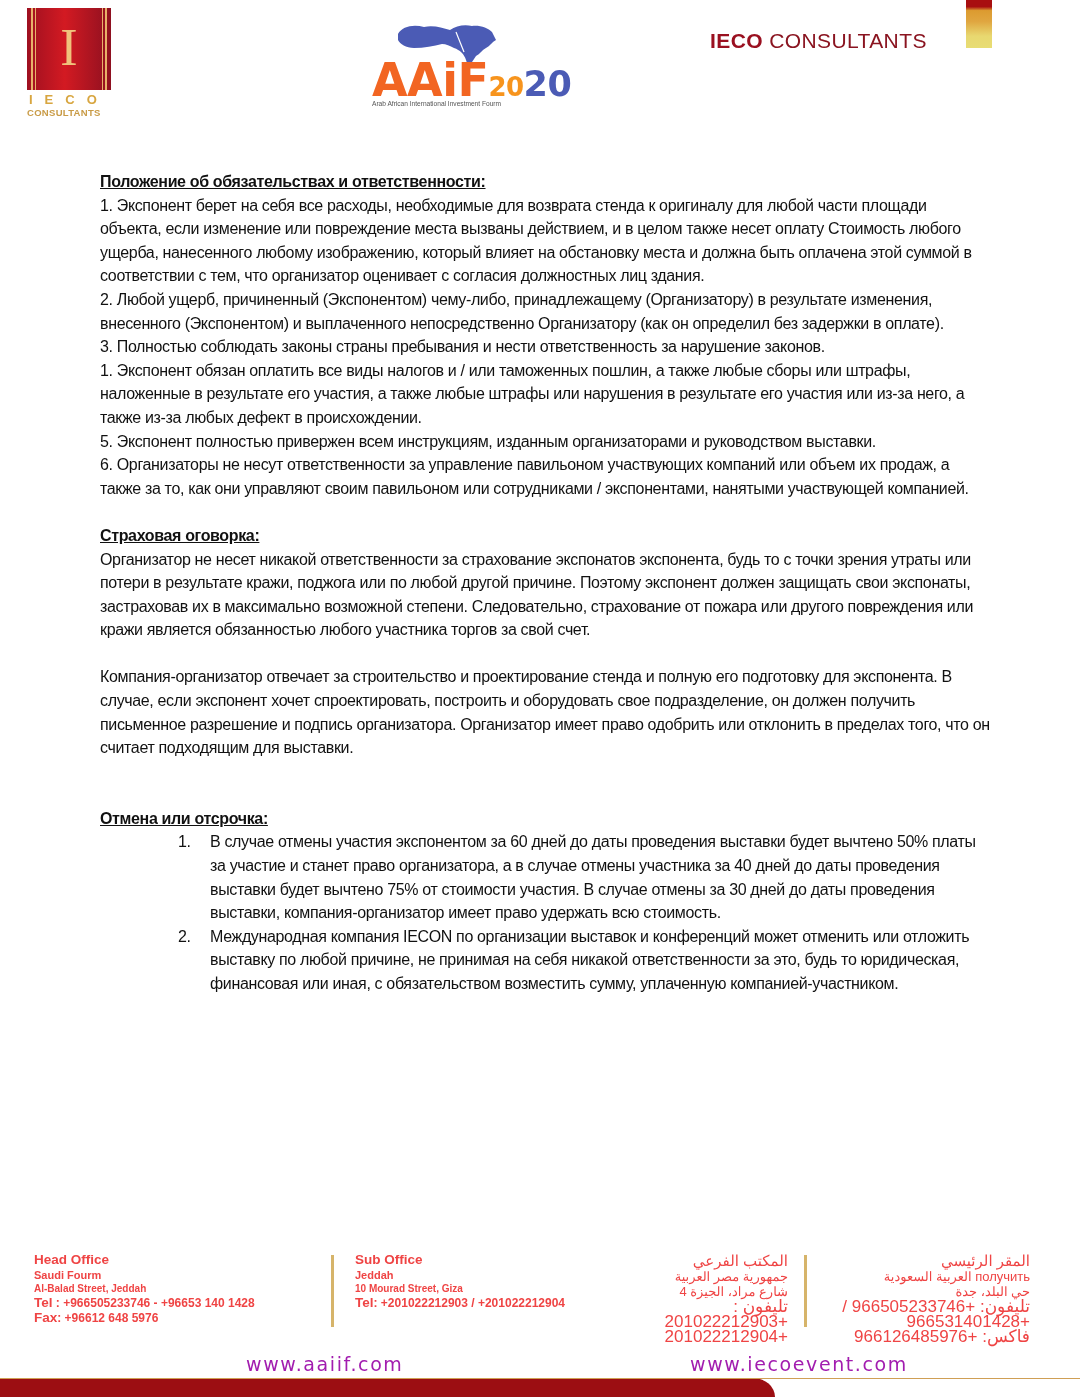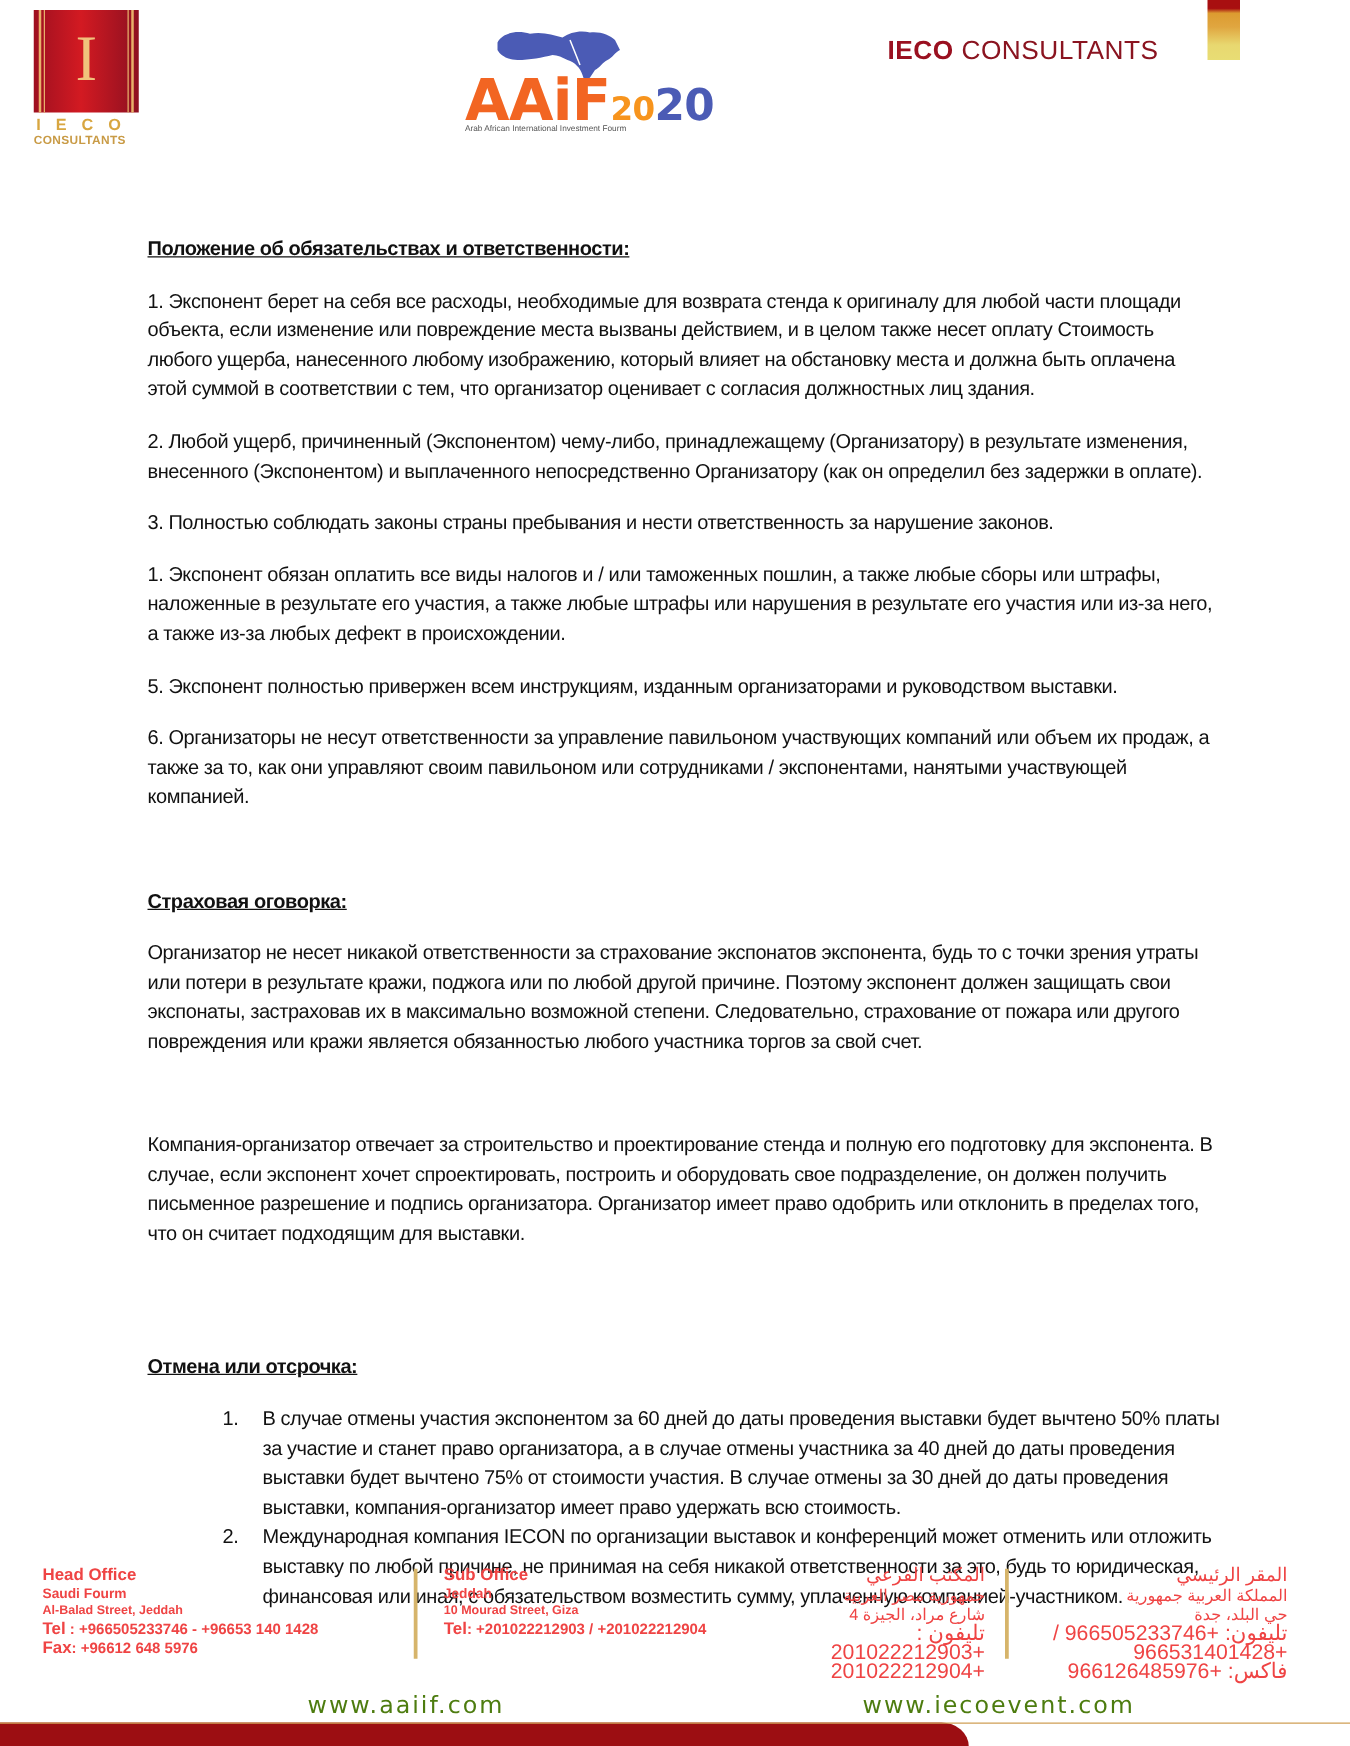"Положение об обязательствах и" .doc p { margin: 18px -> 0 }
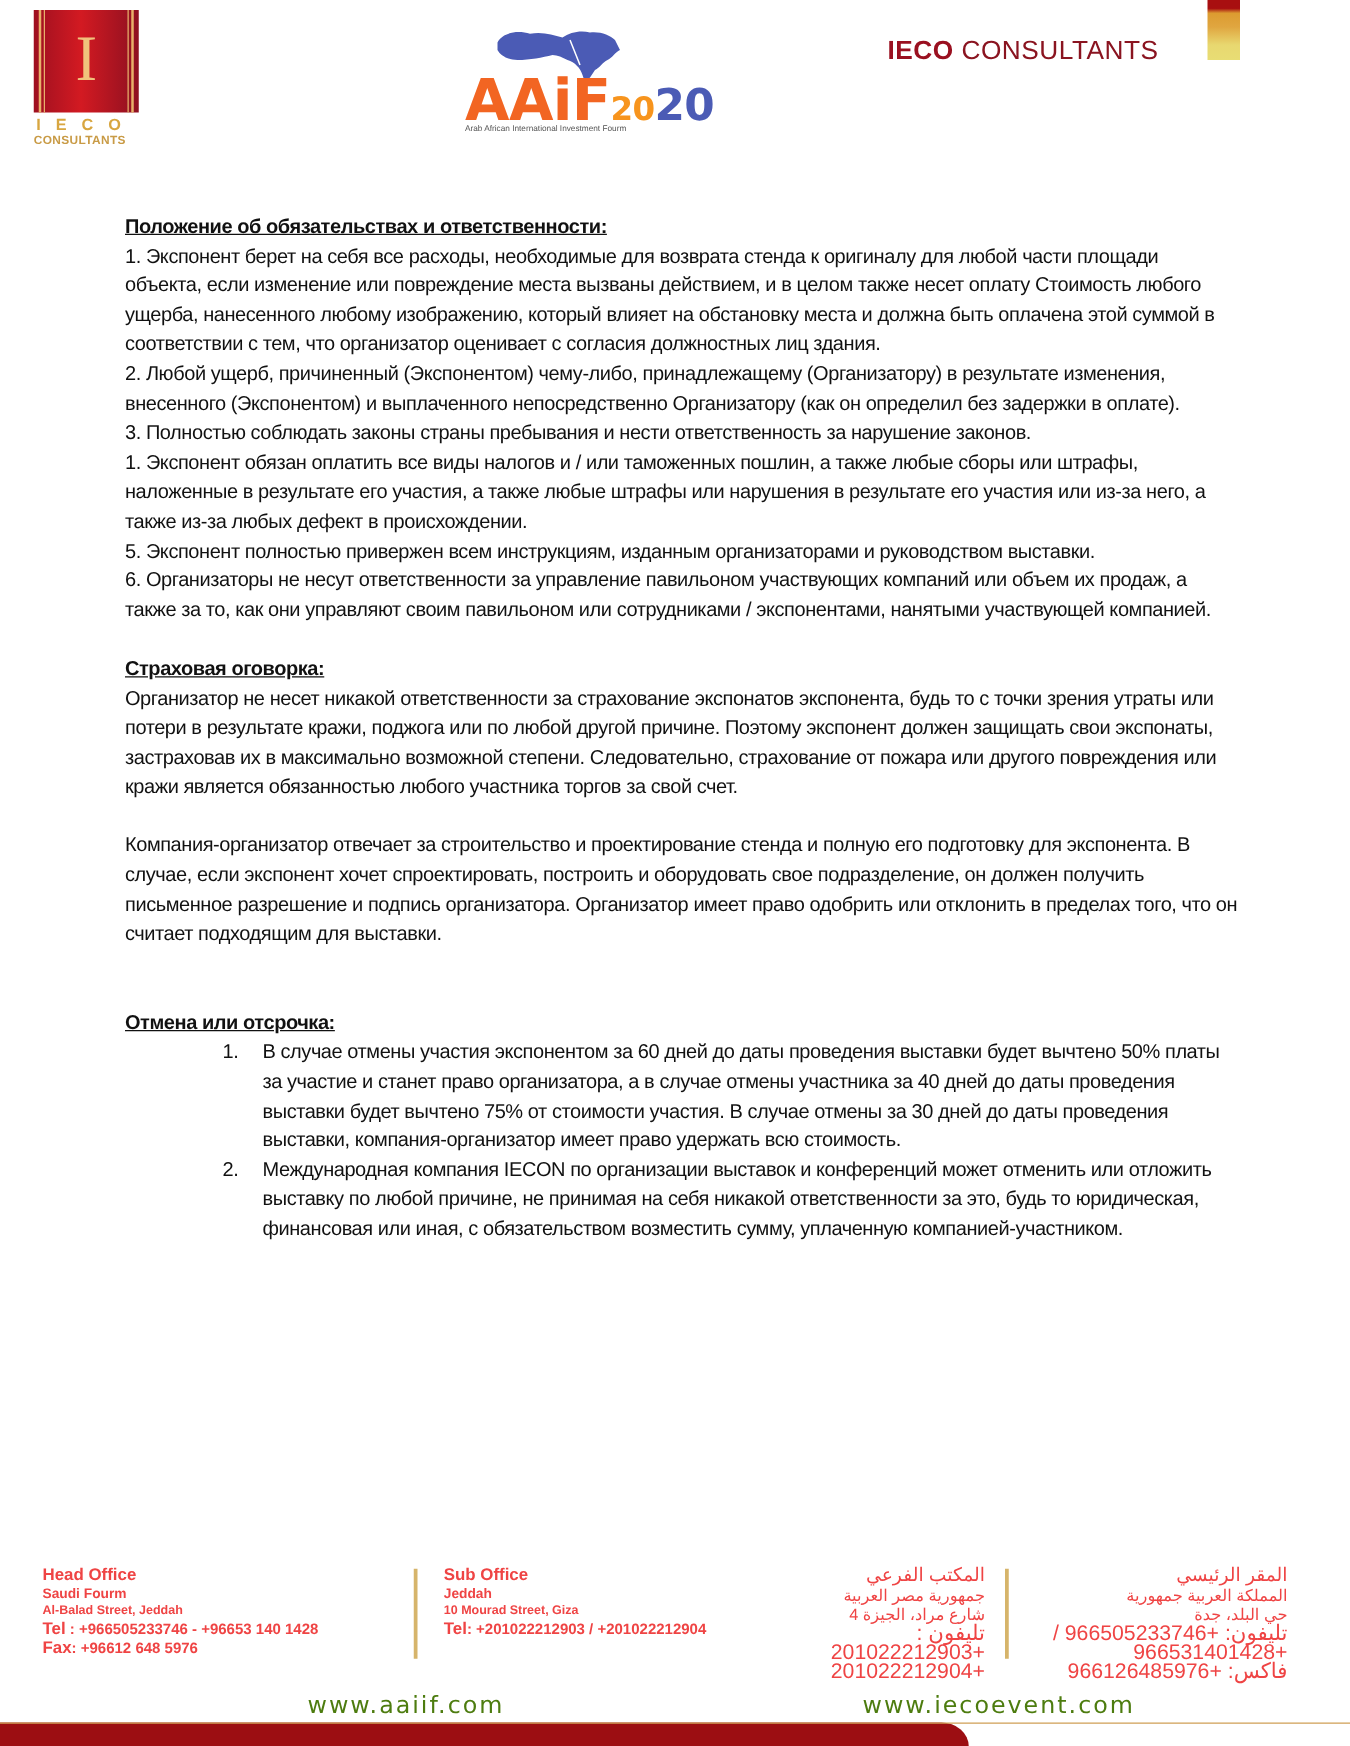"المملكة العربية جمهورية" div.s { text: المملكة العربية جمهورية -> получить العربية السعودية }
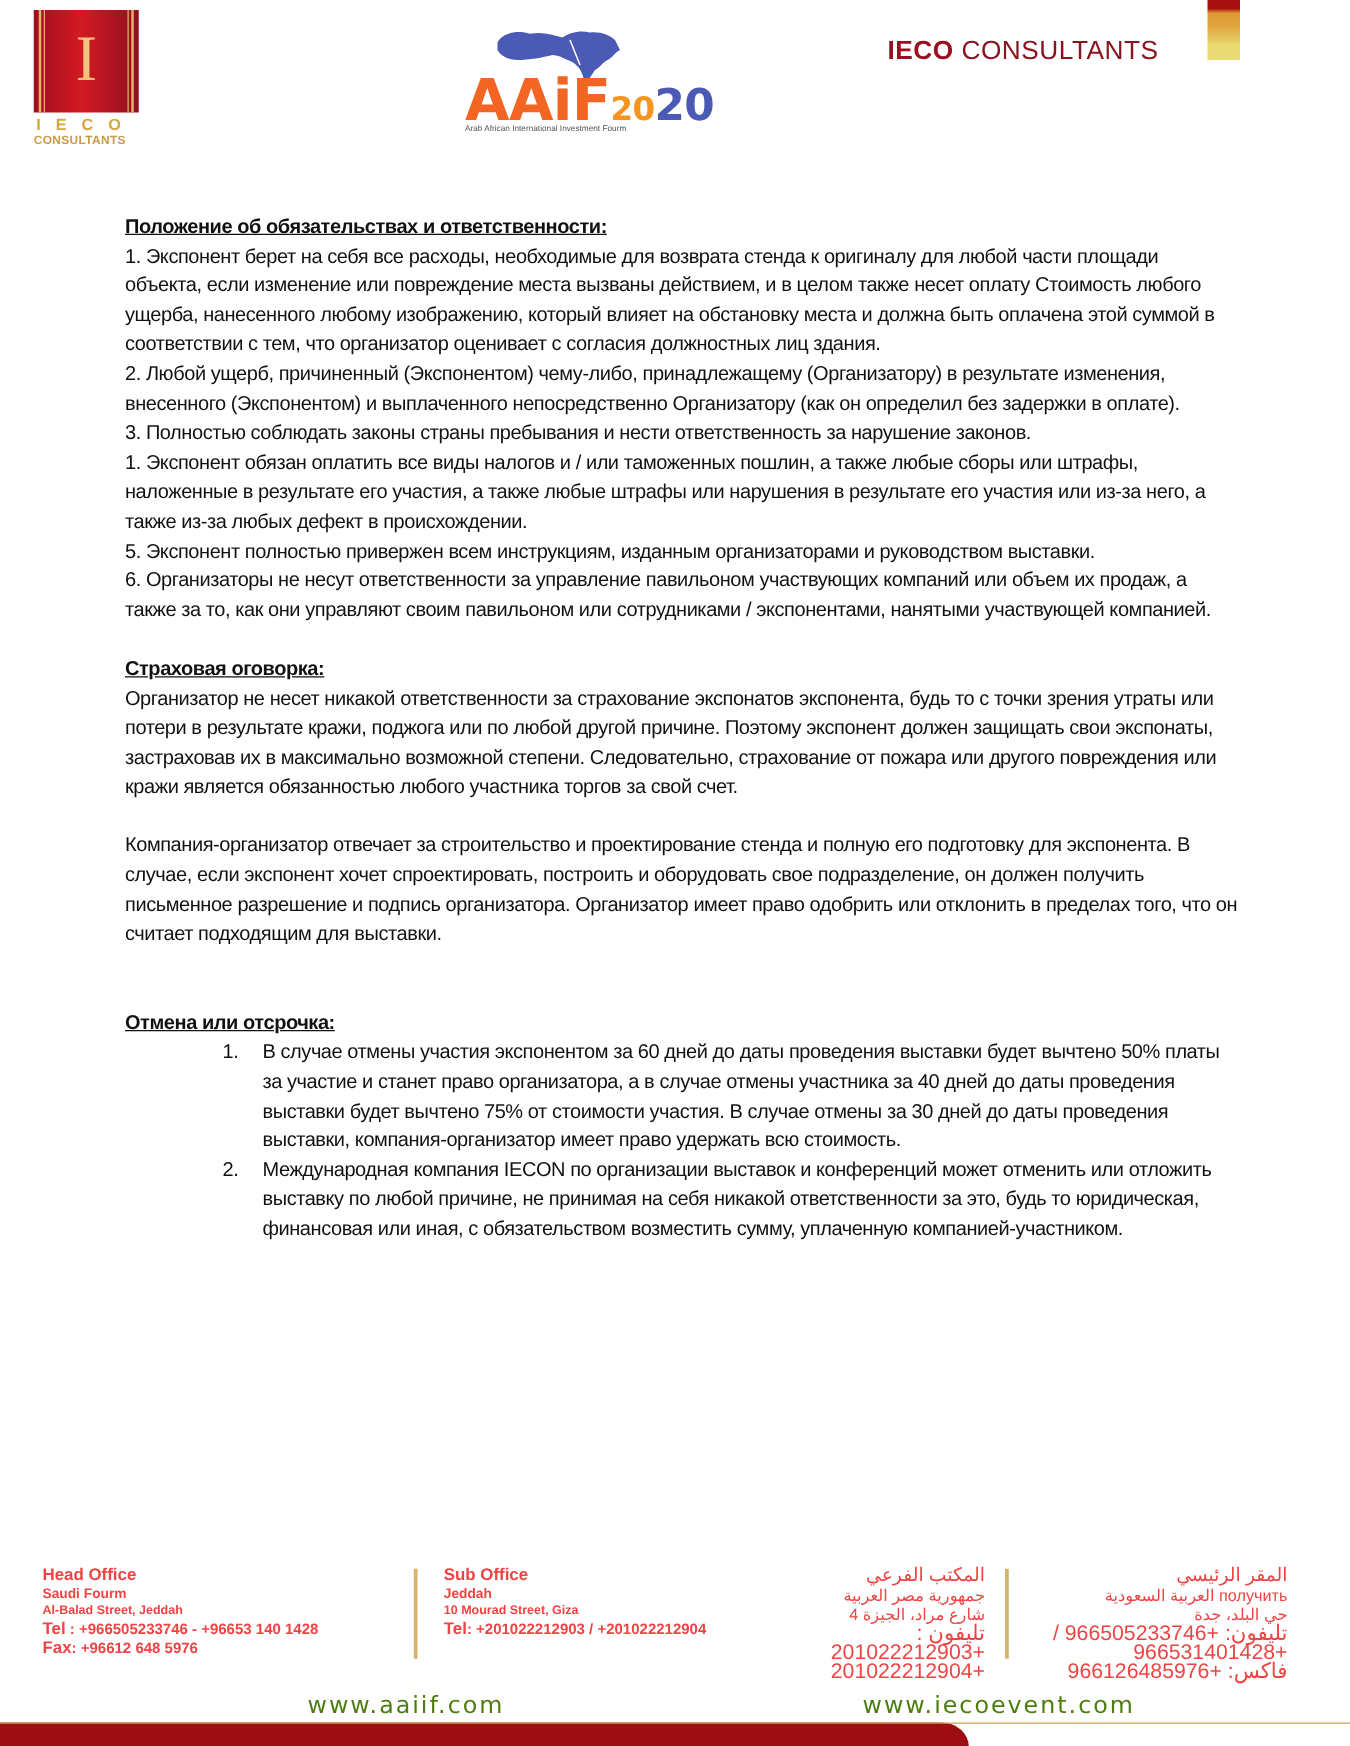"www.aaiif.com" .url { color: #4d7c0f -> #a21caf }
